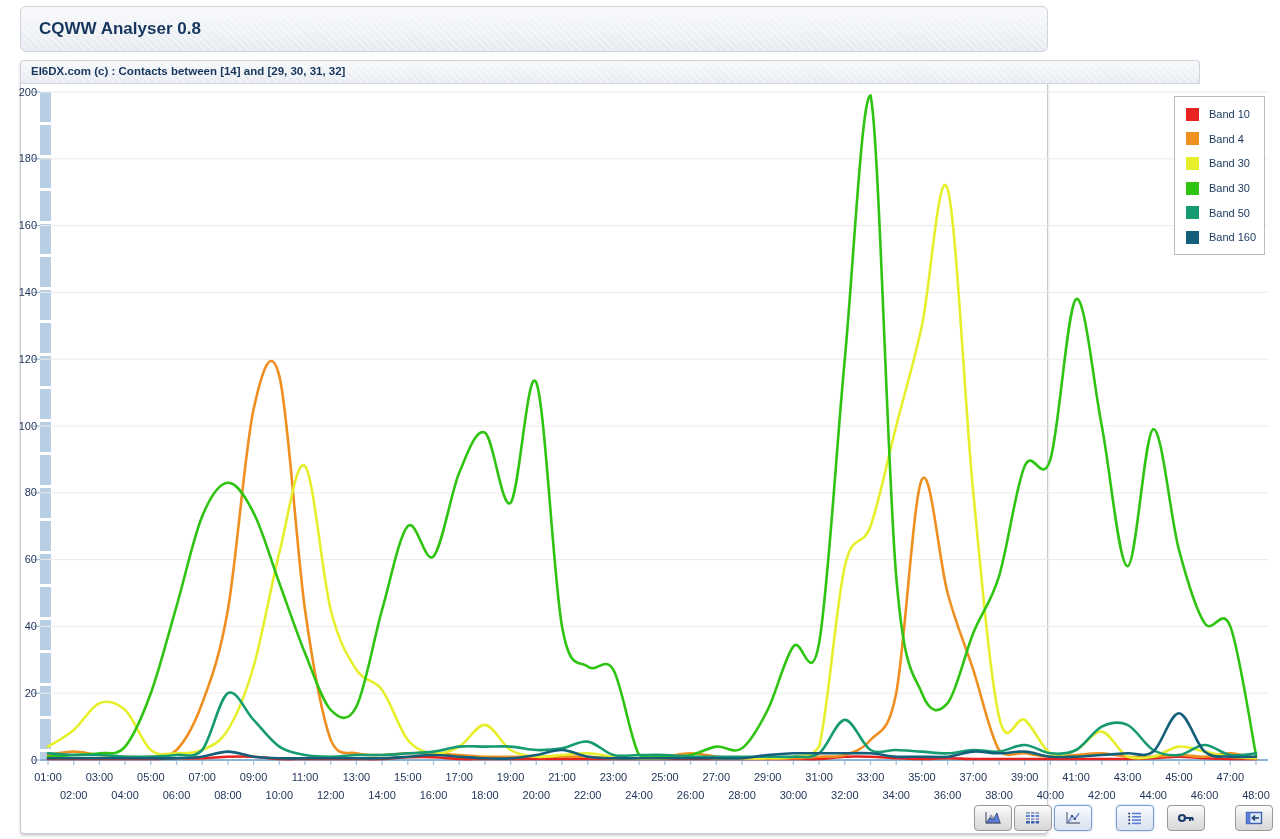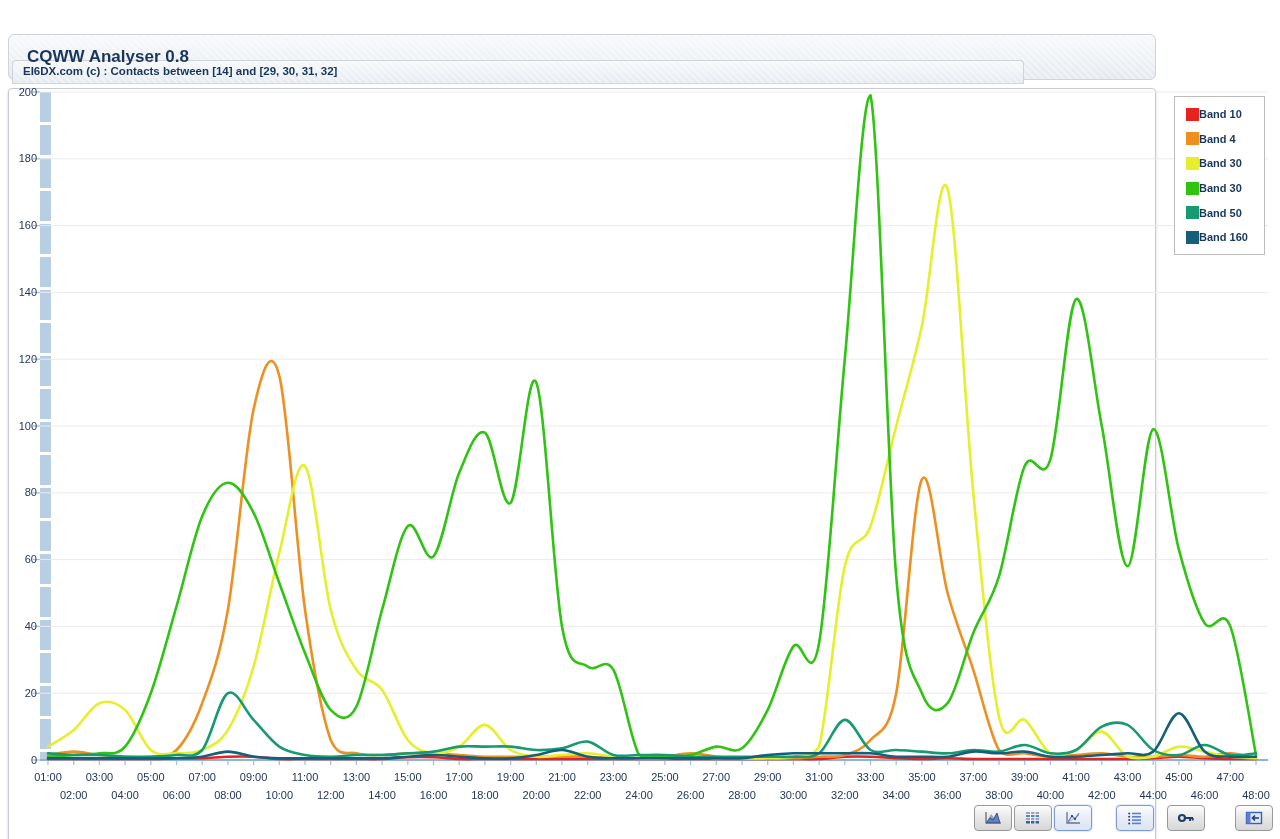"CQWW Analyser 0.8" .card { left: 8px -> 20px; margin-top: 28px -> none; width: 1148px -> 1028px }
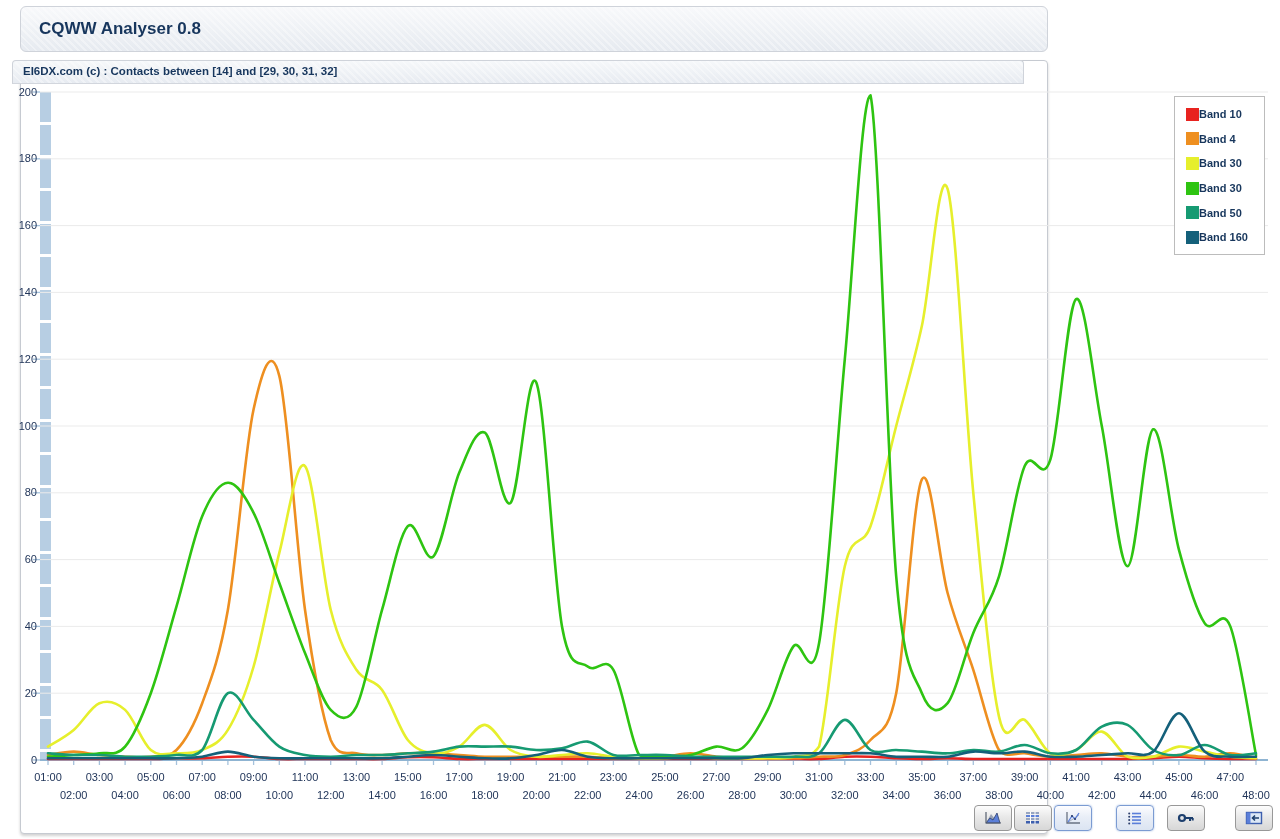"EI6DX.com (c) : Contacts between" #subtitlebar { left: 12px -> 20px; width: 1012px -> 1180px }
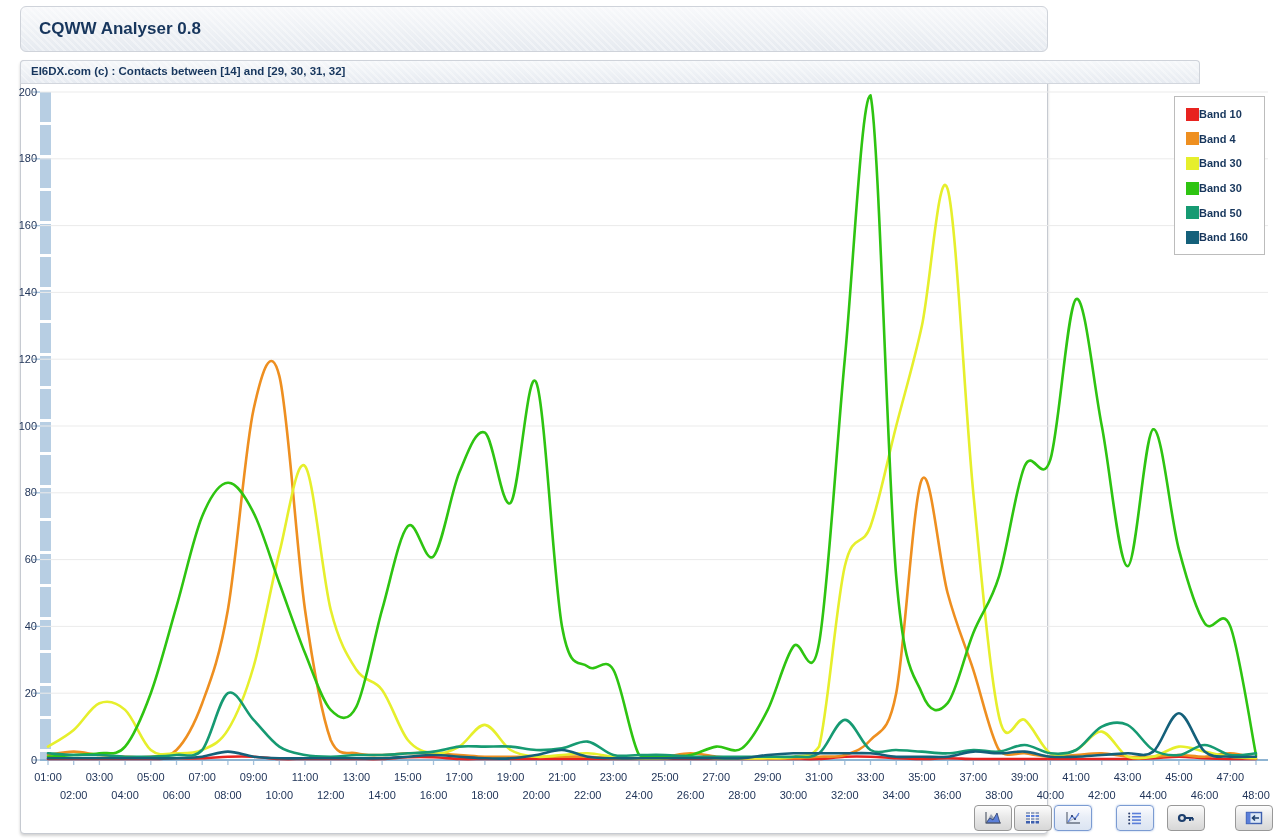"Band 10" .legend-label { font-weight: bold -> normal; margin-left: none -> 10px }
